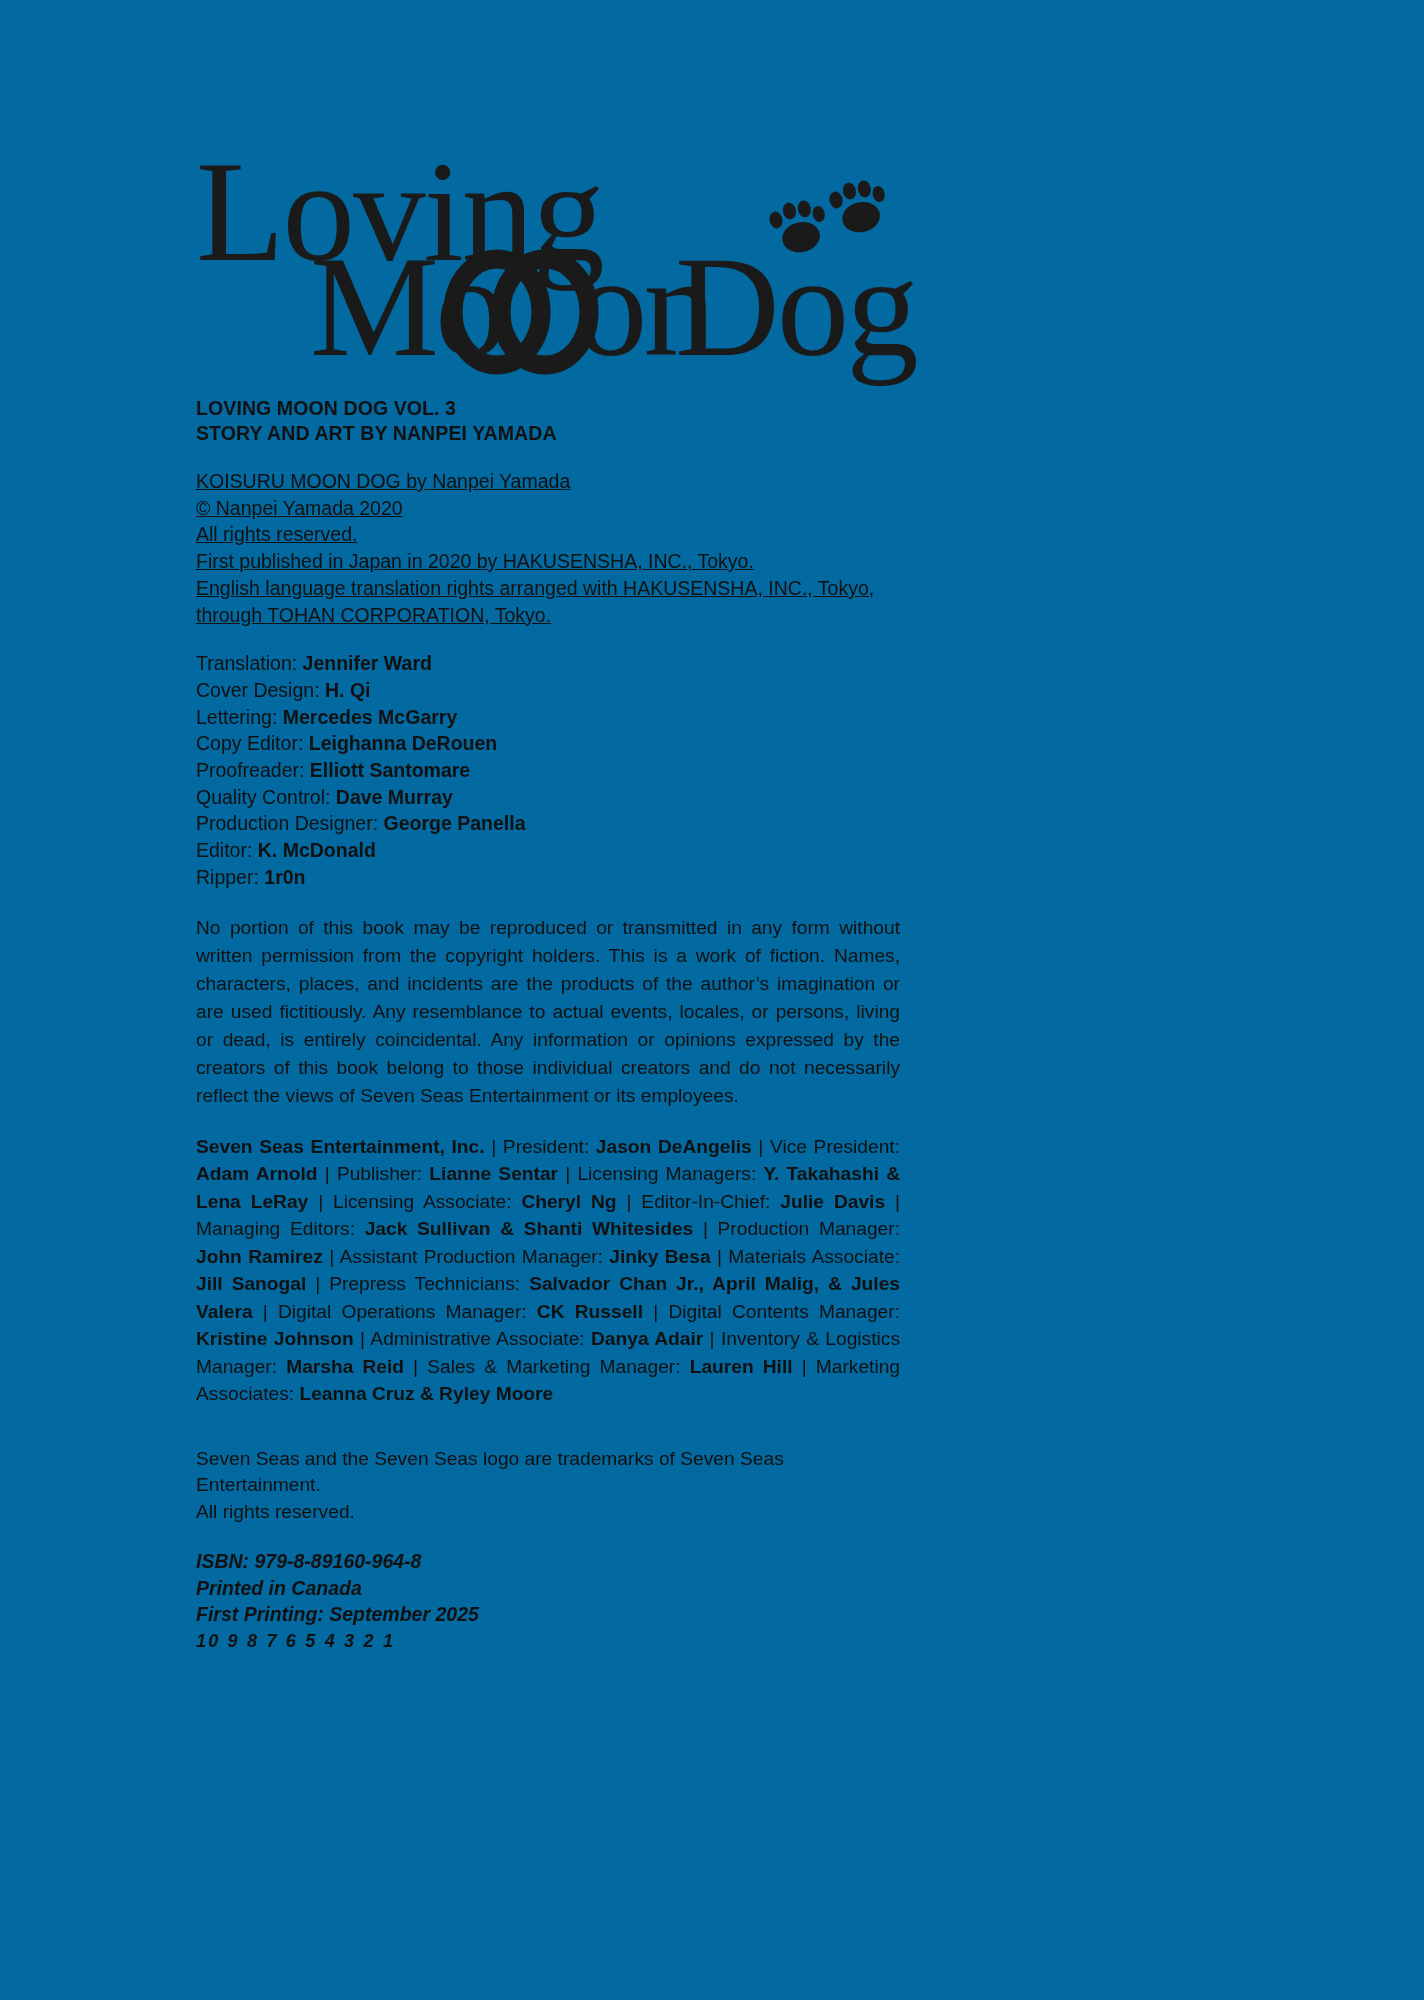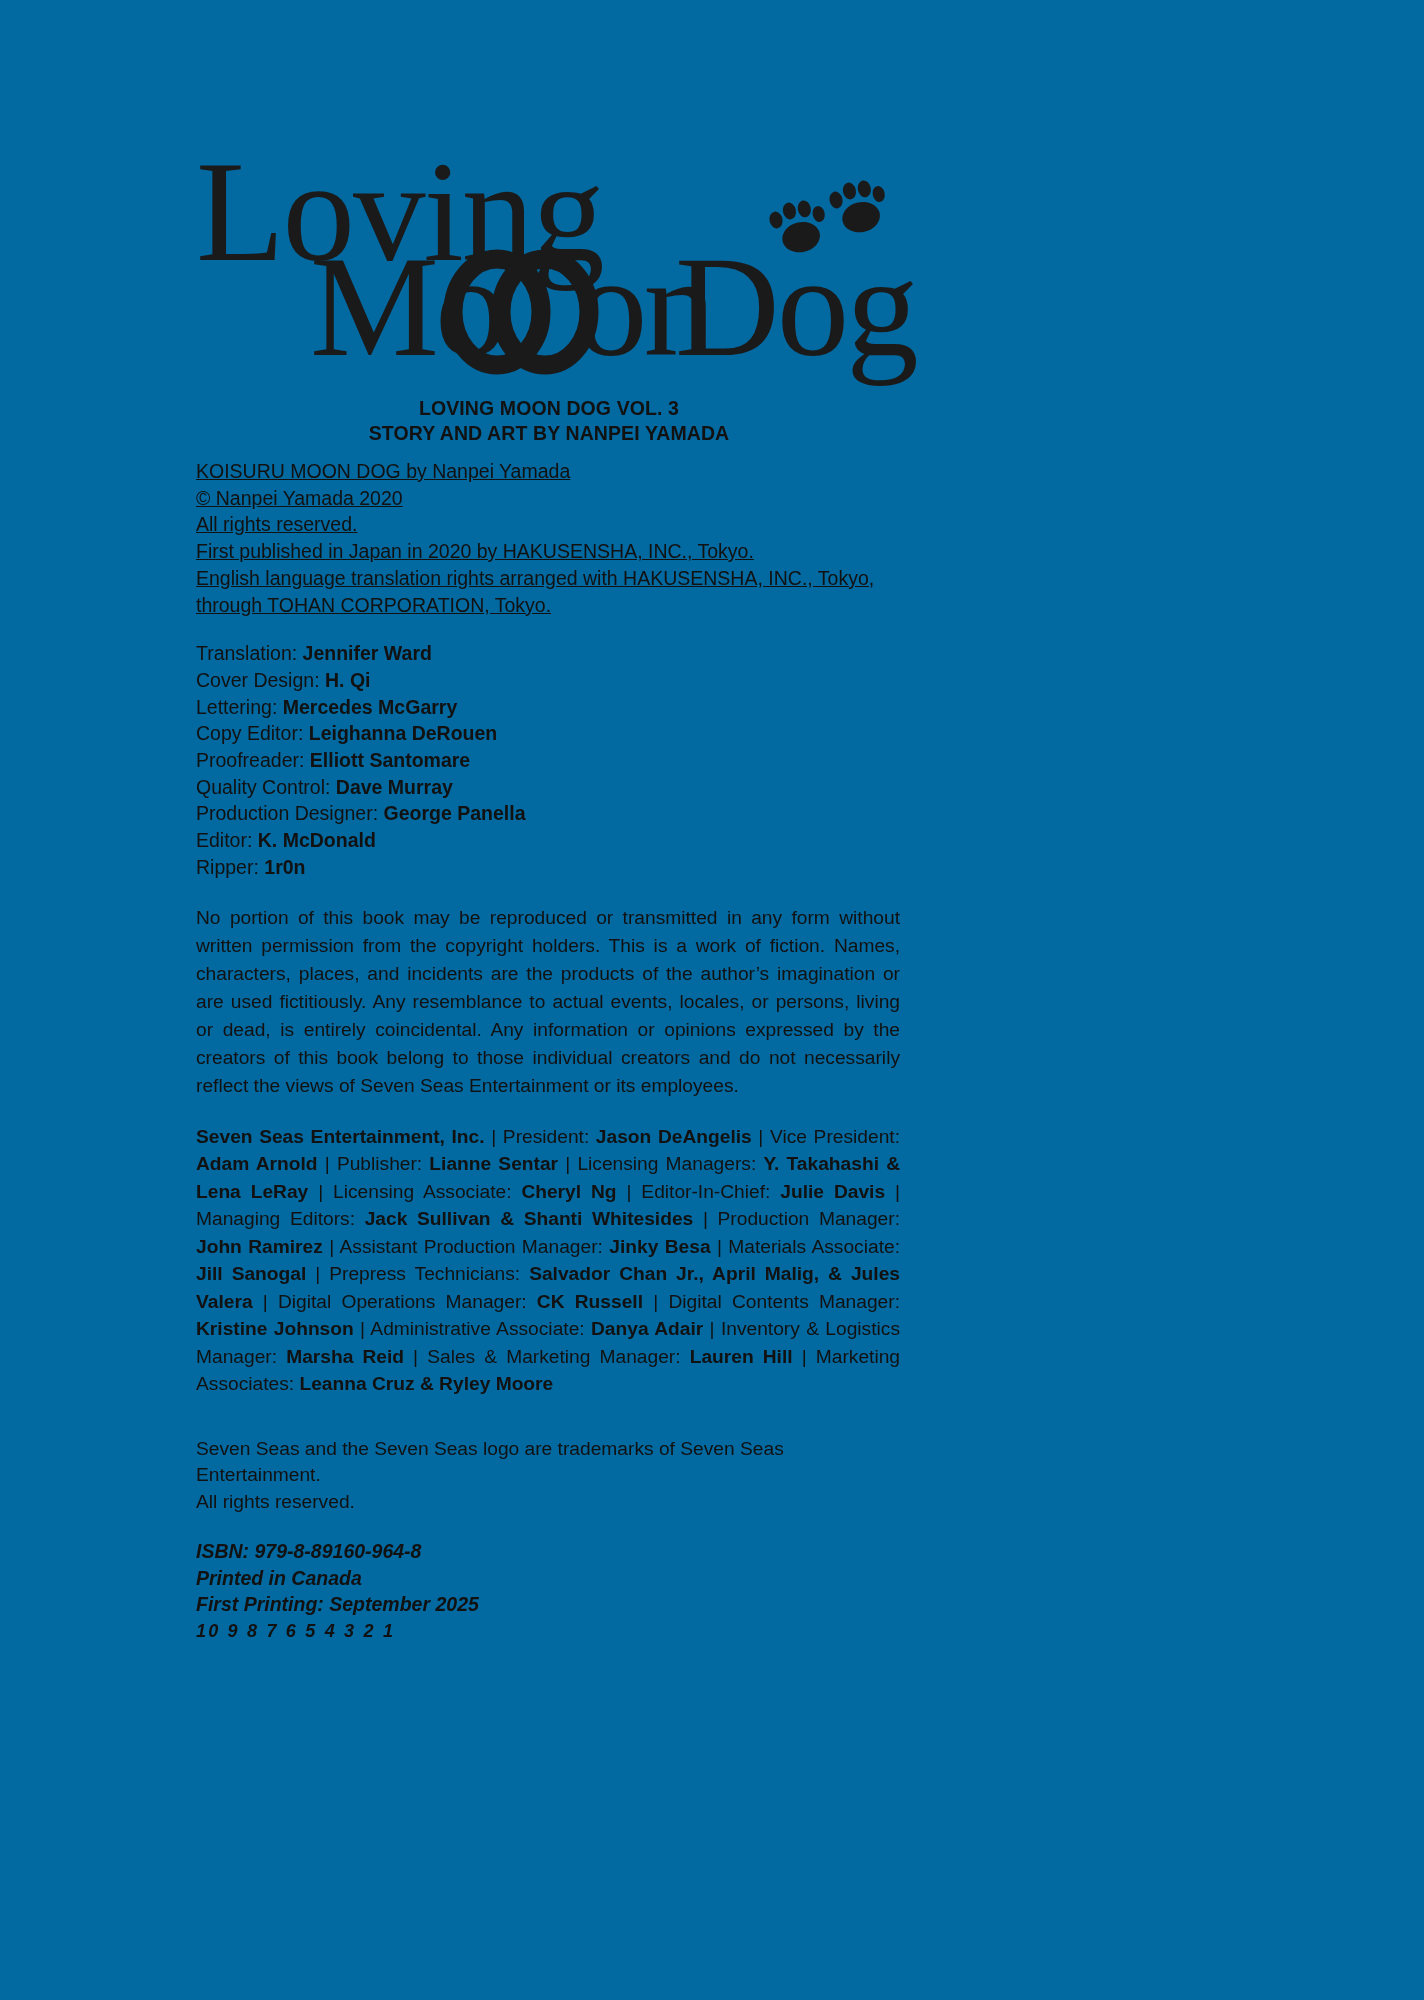"LOVING MOON DOG VOL. 3" .title-block { margin-bottom: 12px -> 22px; text-align: center -> none }
